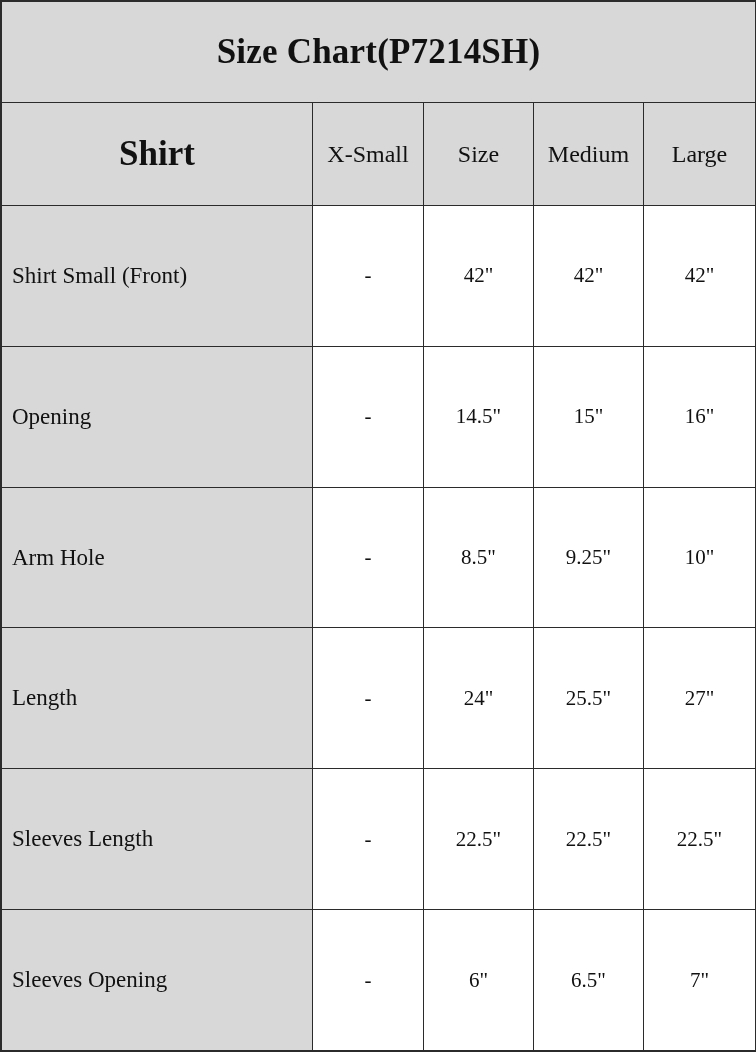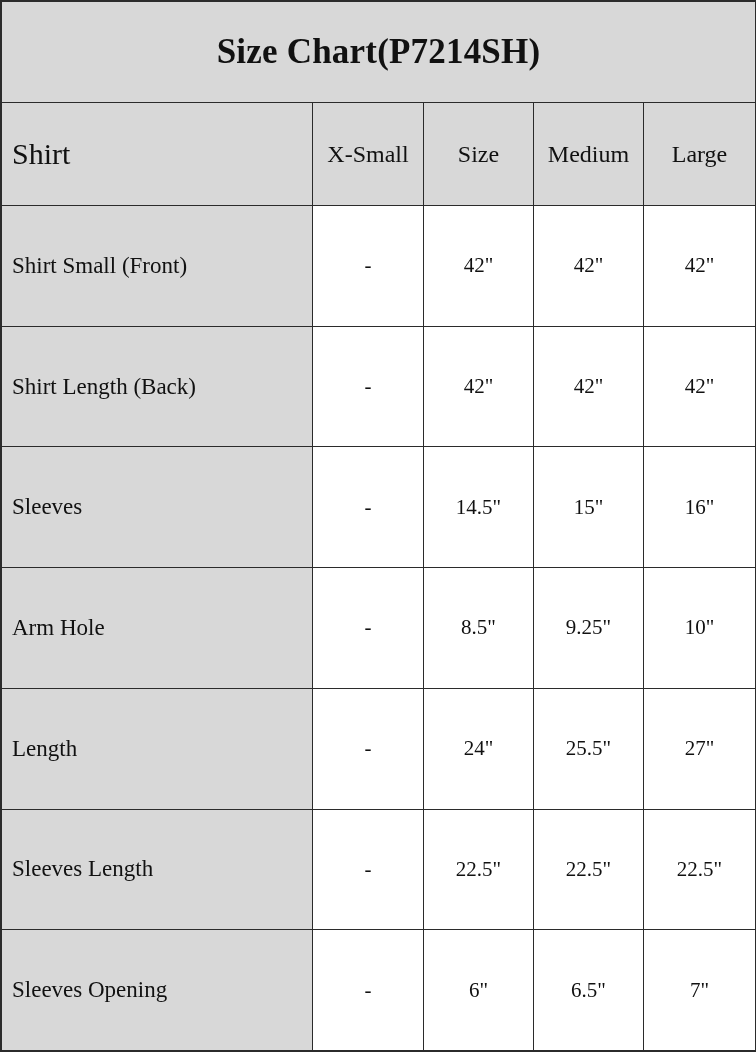"Shirt" .cat-cell { font-size: 30px -> 35px; font-weight: normal -> bold; text-align: none -> center }
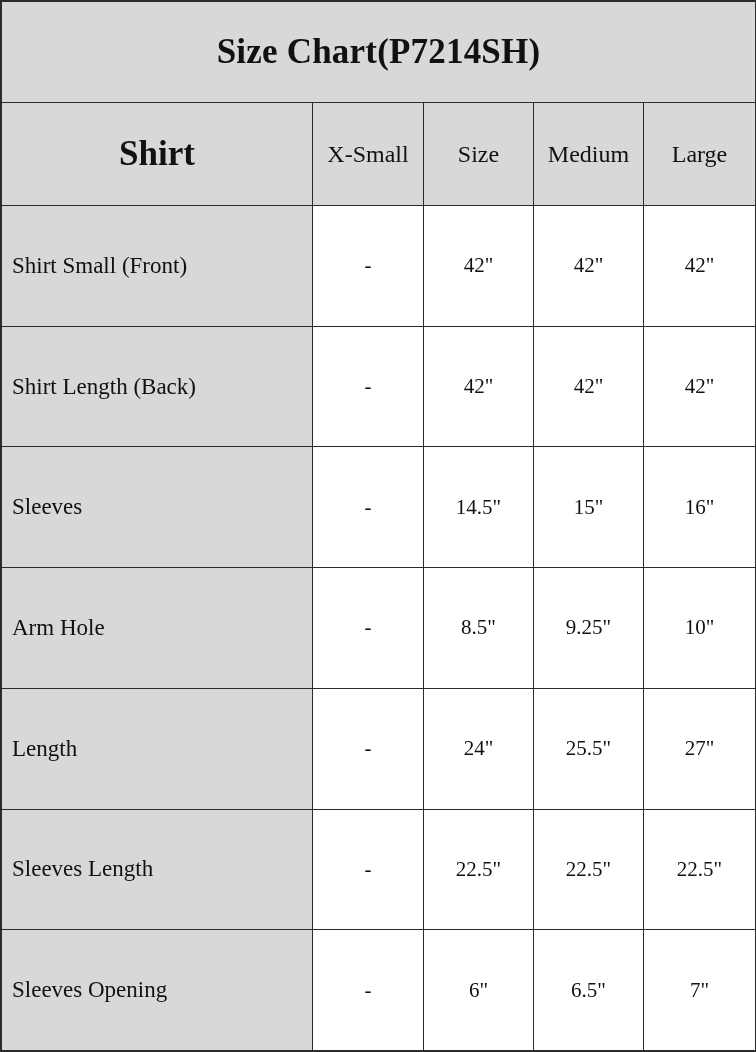"Shirt Length (Back)" tr { html: <tr> <td>Shirt Length (Back)</td> <td>-</td> <td>42"</td> <td>42"</td> <td>42"</td> </tr> -> none }
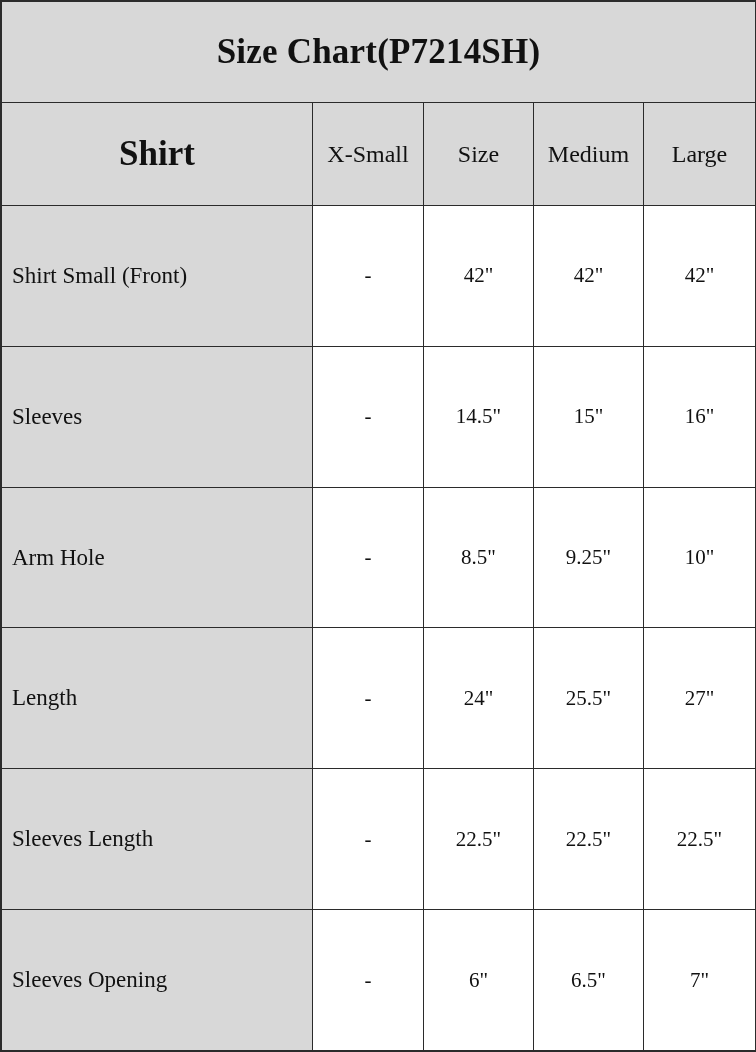"Sleeves" td.row-label { text: Sleeves -> Opening }
